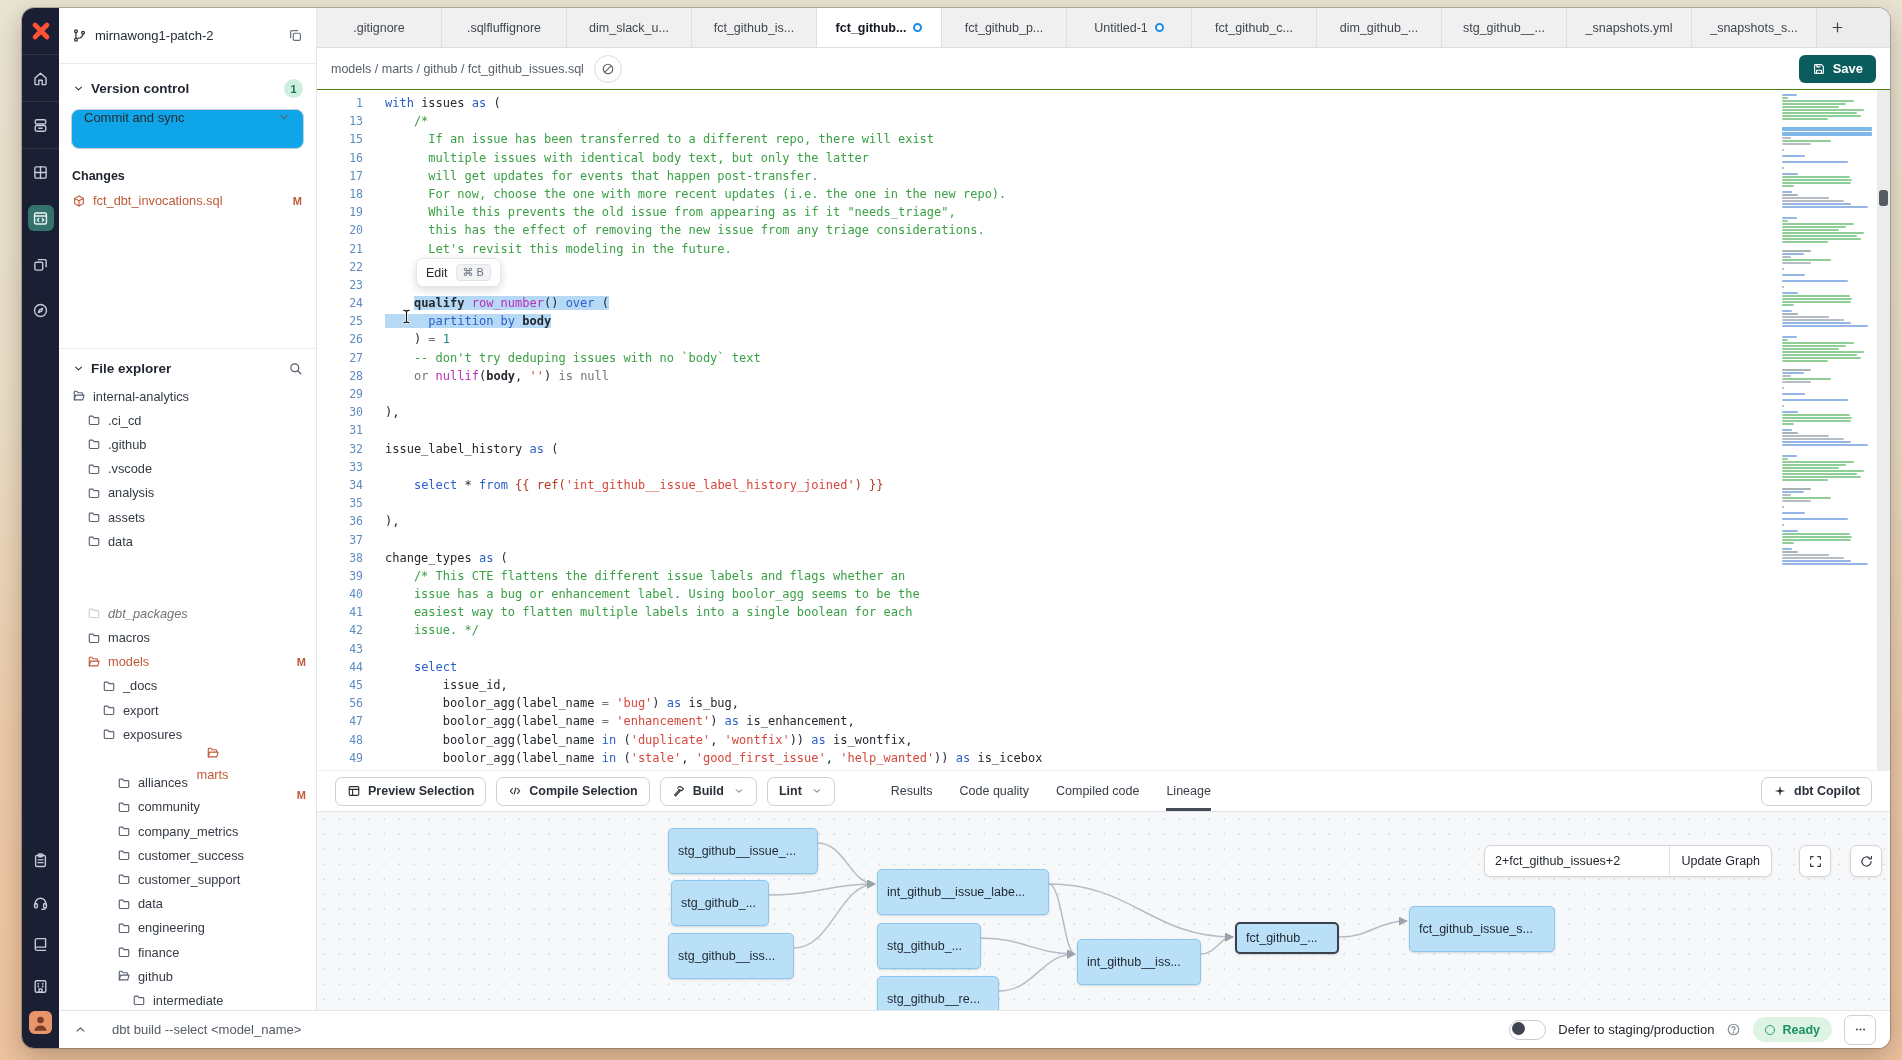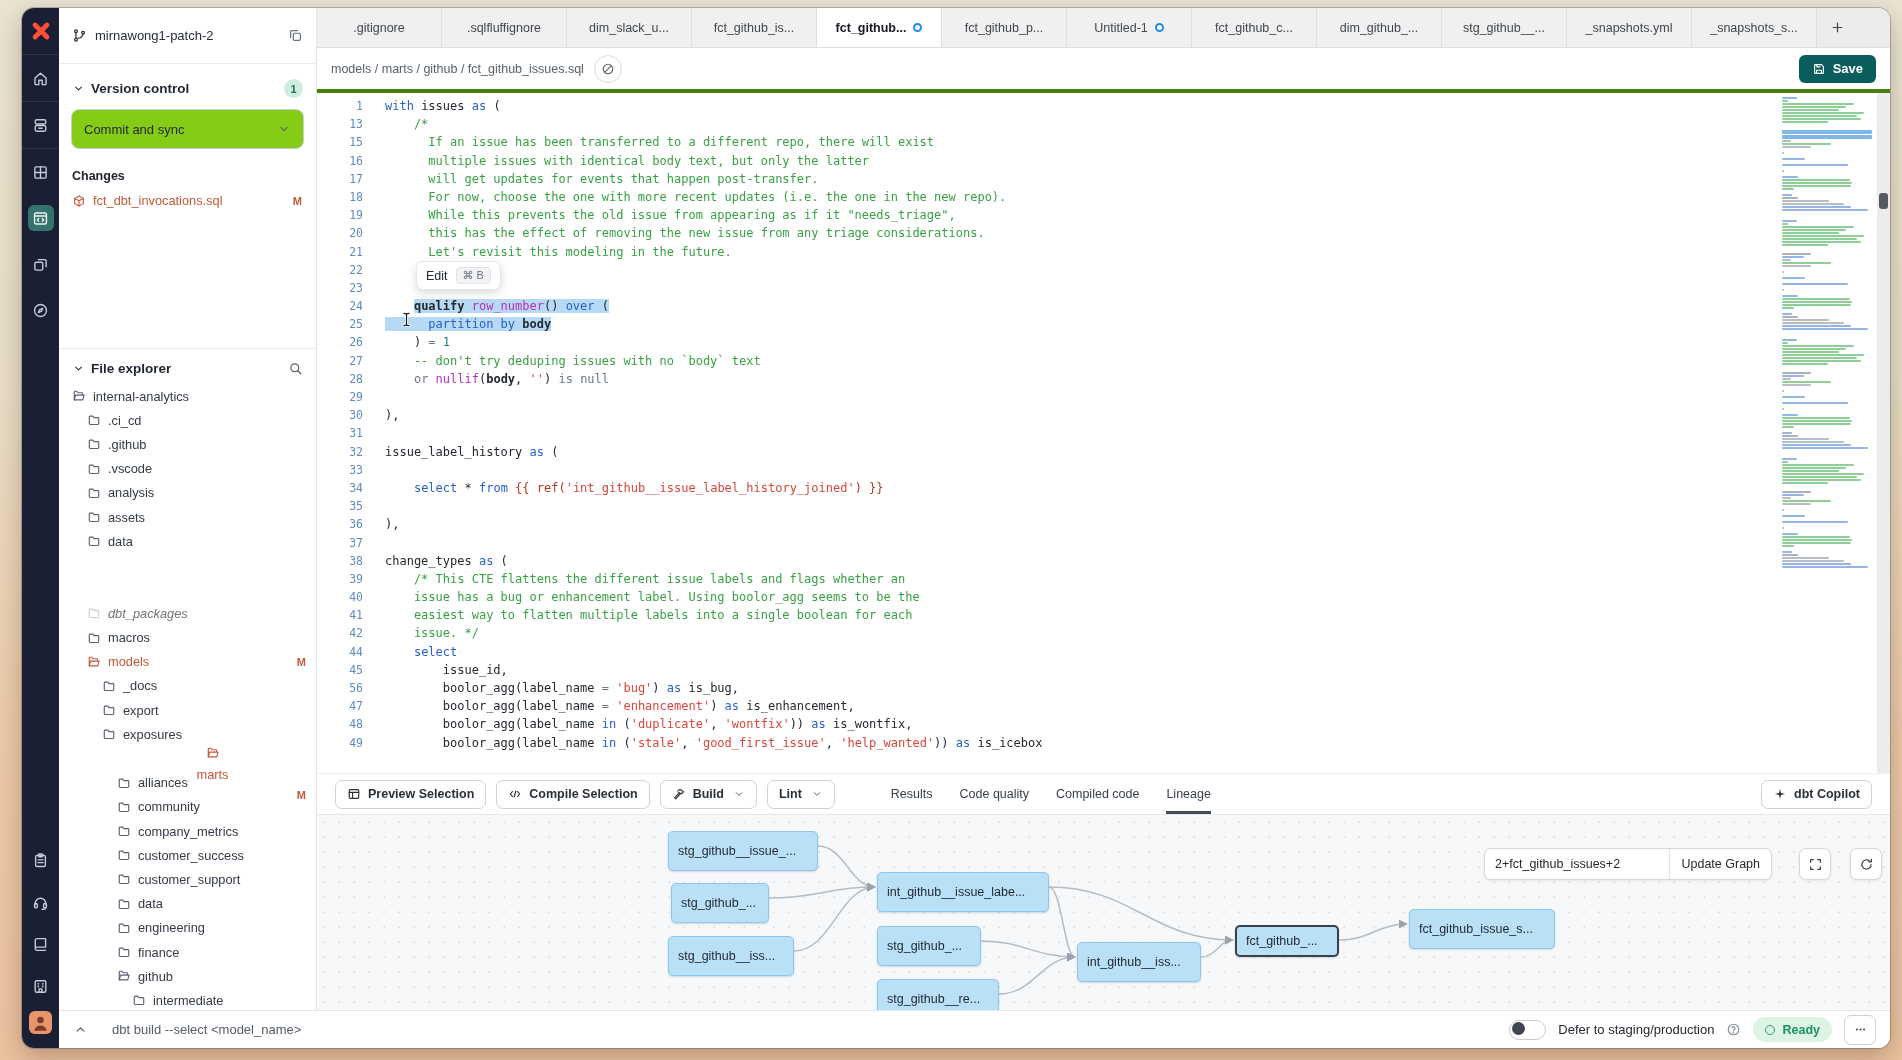"models / marts / github" .crumbrow { border-bottom: 4px solid #4d7c0f -> 1px solid #4d7c0f }
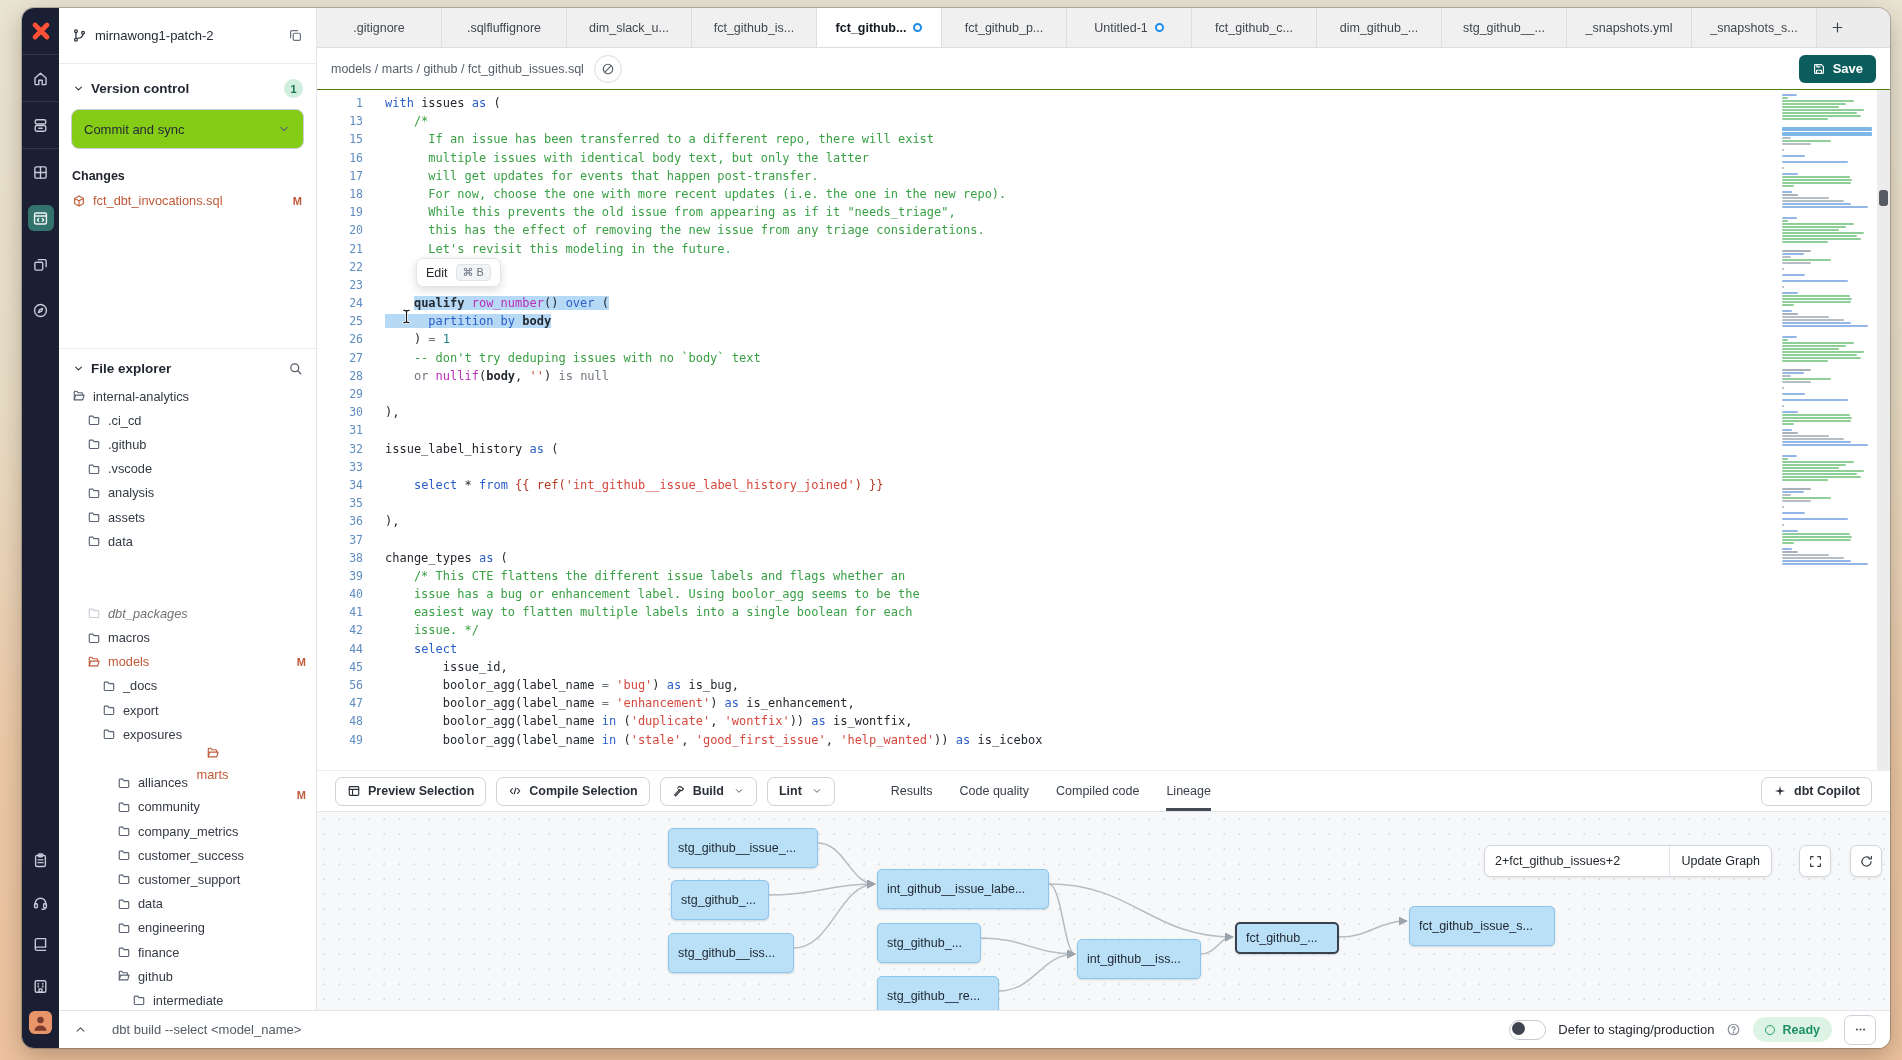"Commit and sync" .commit-btn { align-items: center -> flex-start; background: #84cc16 -> #0ea5e9 }
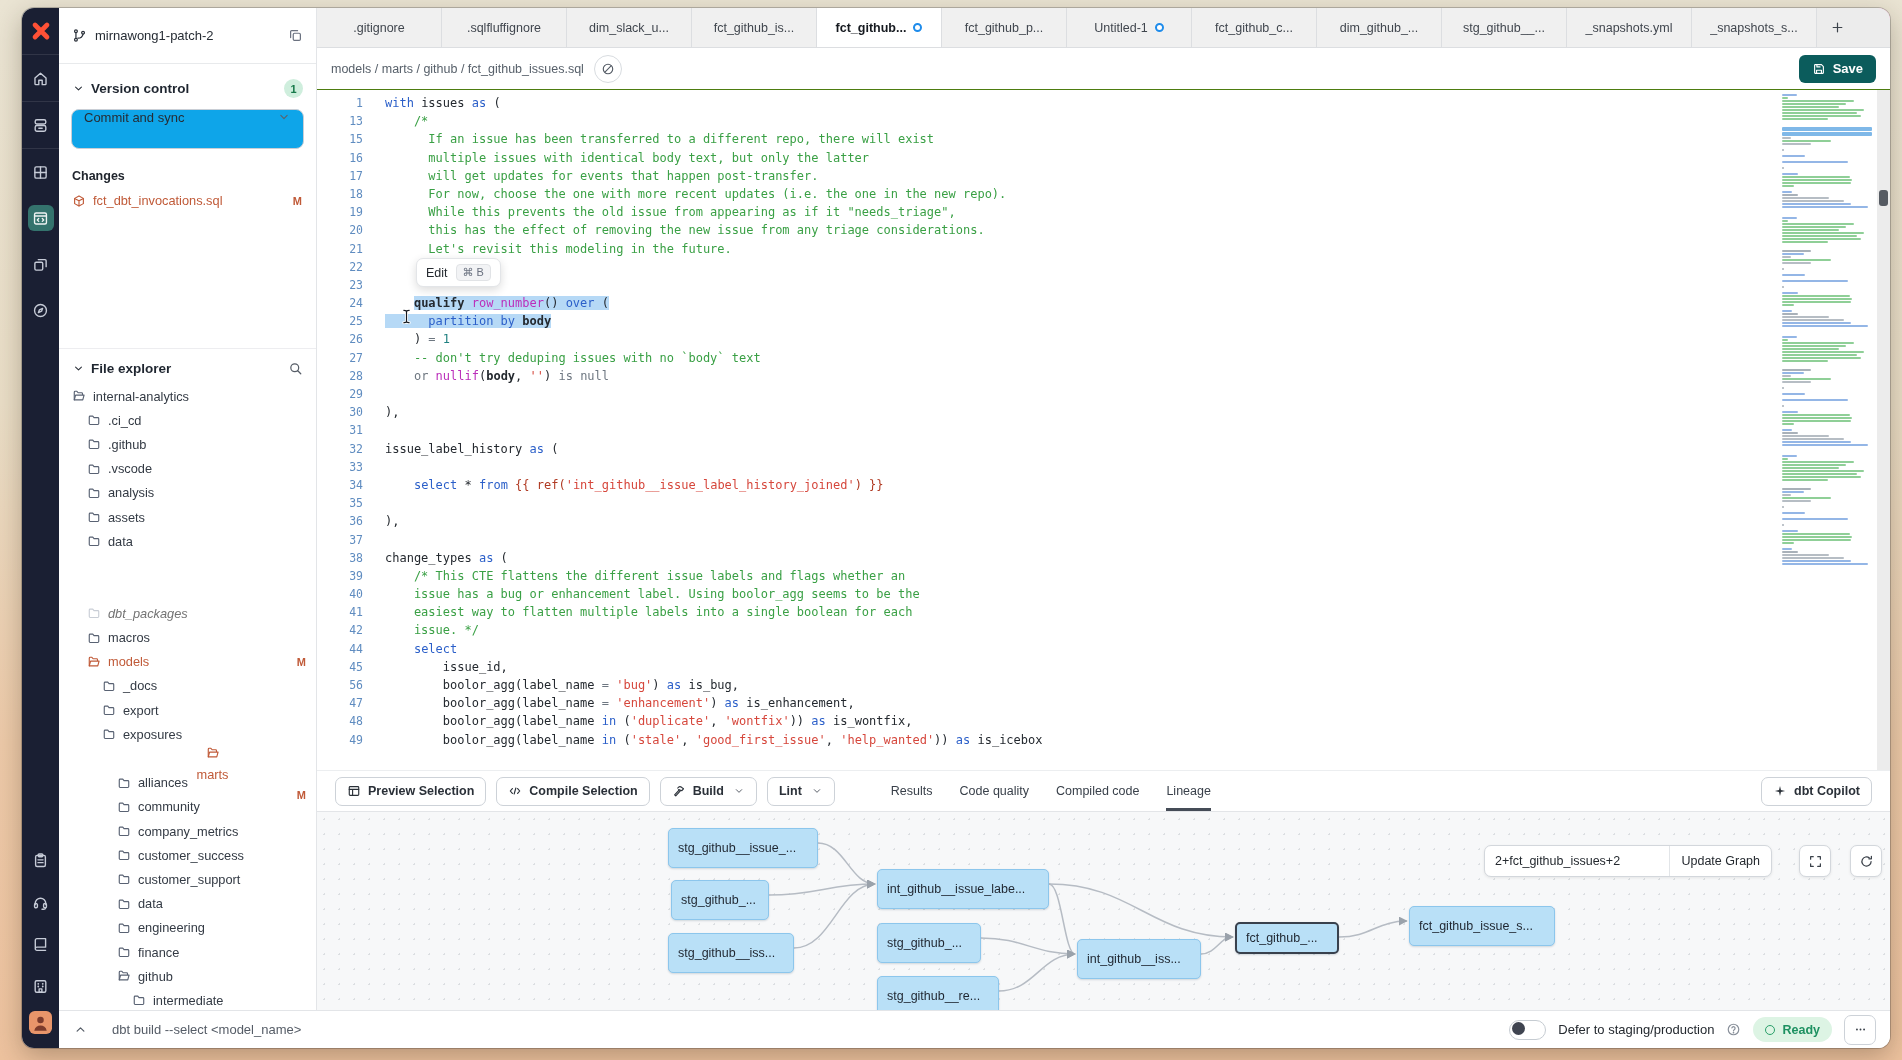"43" div.line { html: none -> <div> <span>43</span> <span></span> </div> }
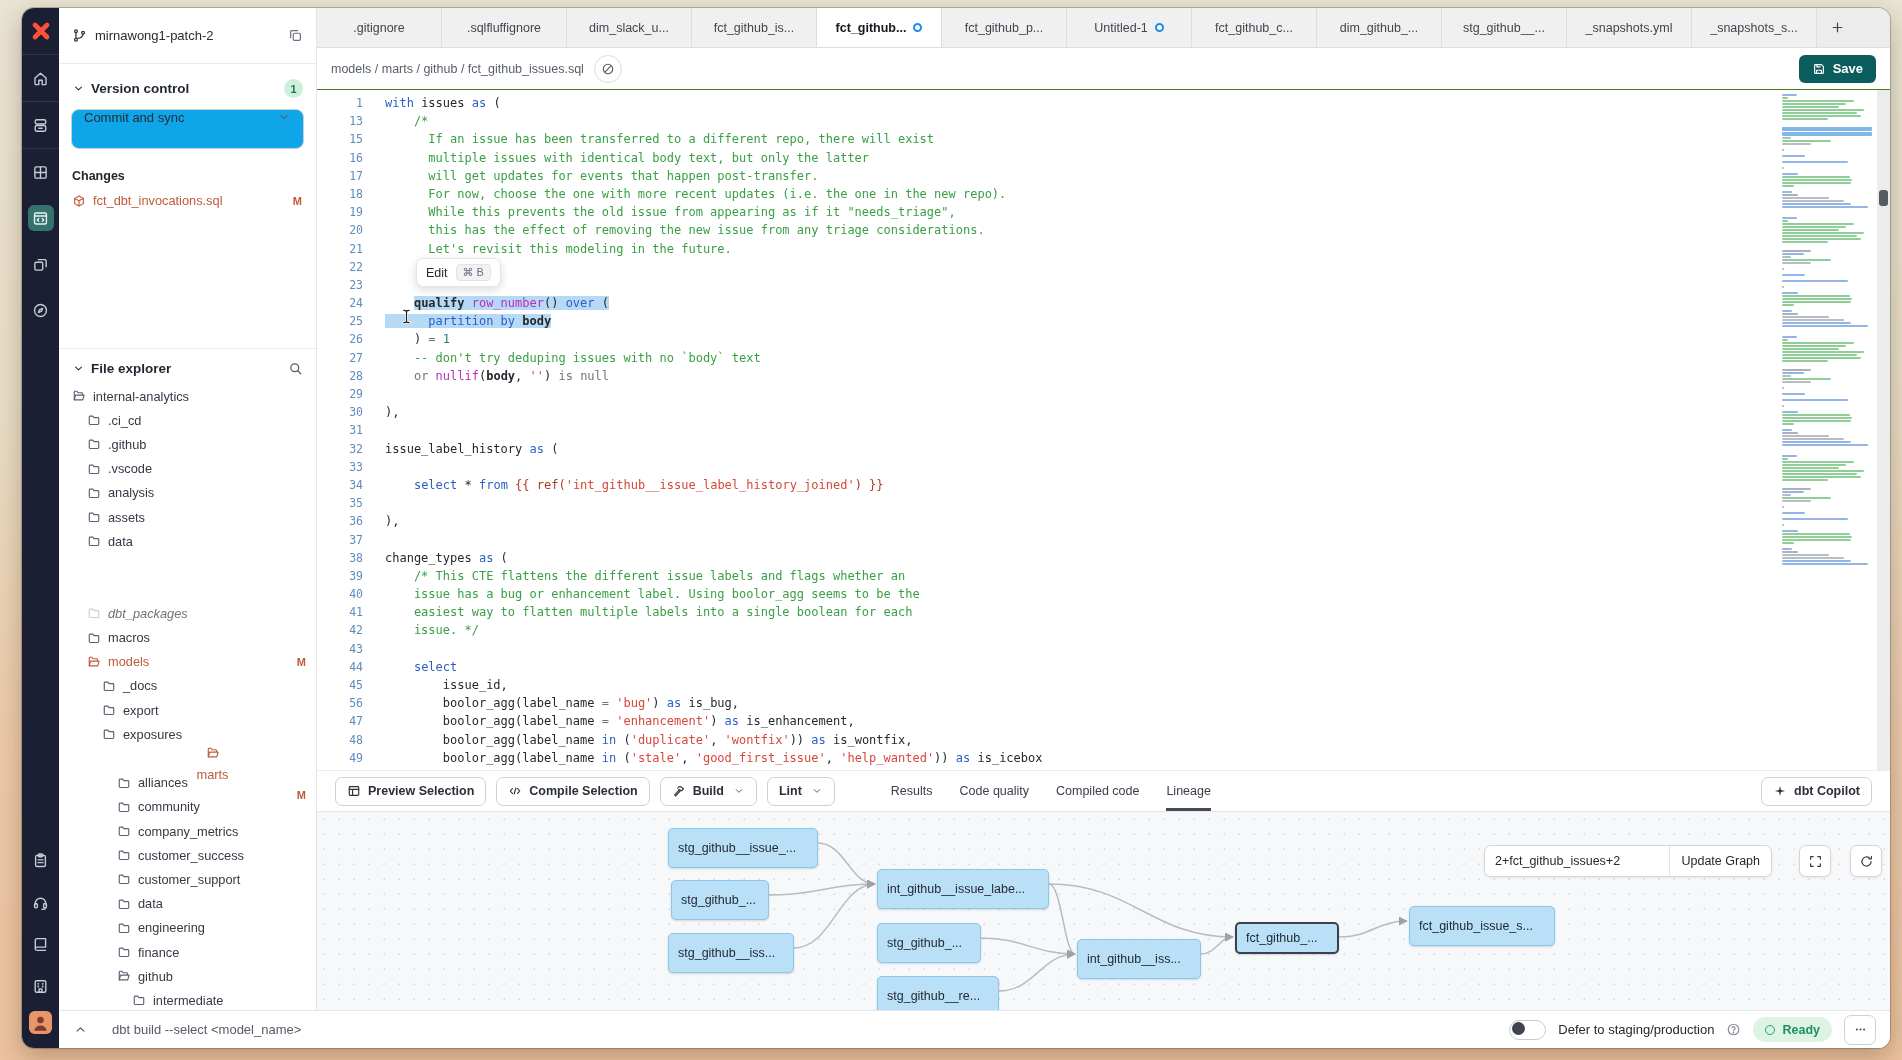"stg_github__issue_..." .node { height: 40px -> 46px }
